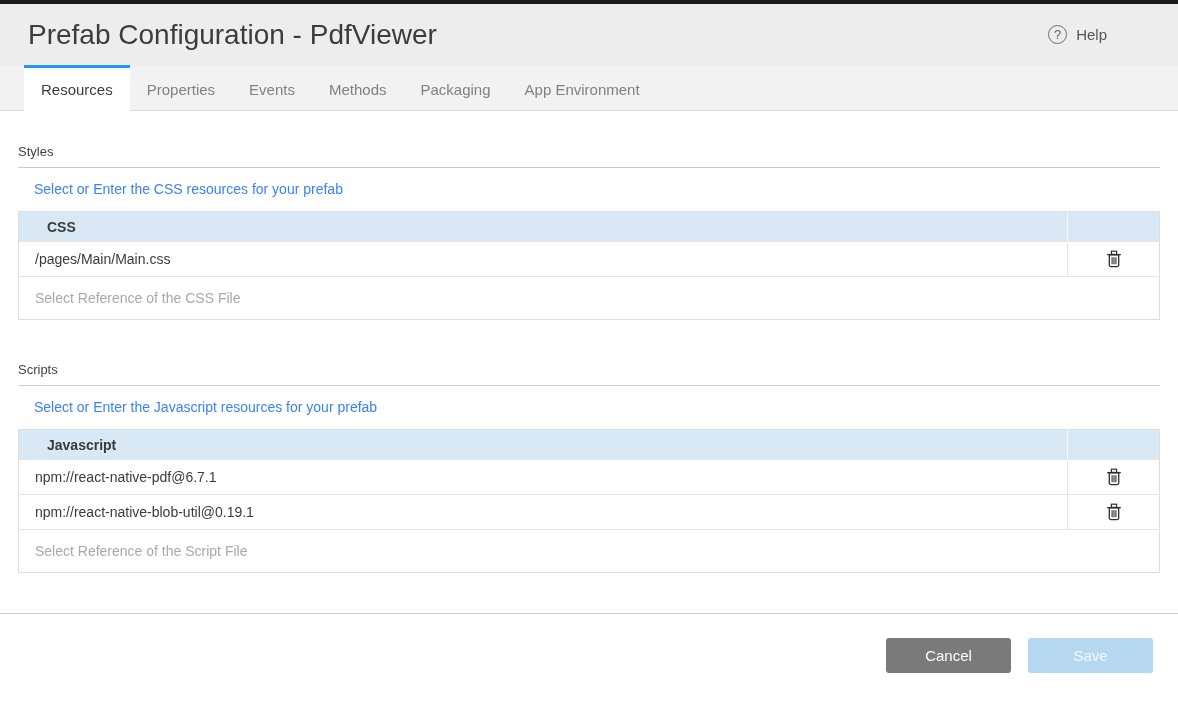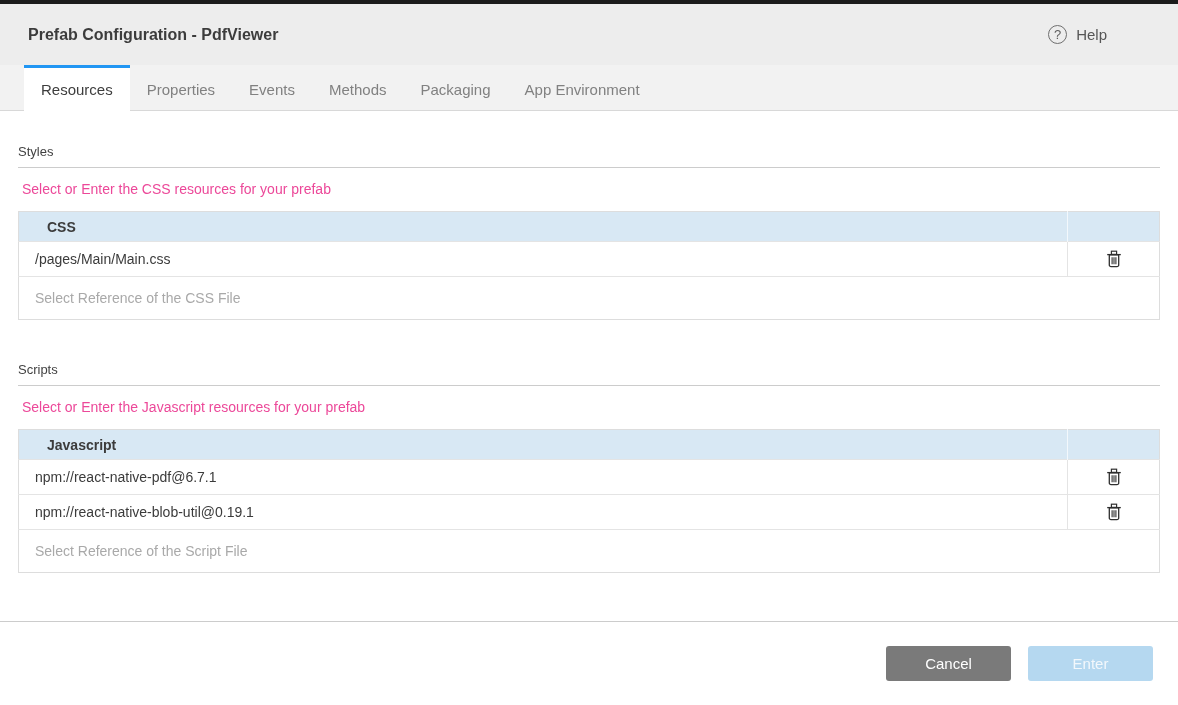"Prefab Configuration - PdfViewer" .page-title { font-size: 16px -> 28px; font-weight: 700 -> 400 }
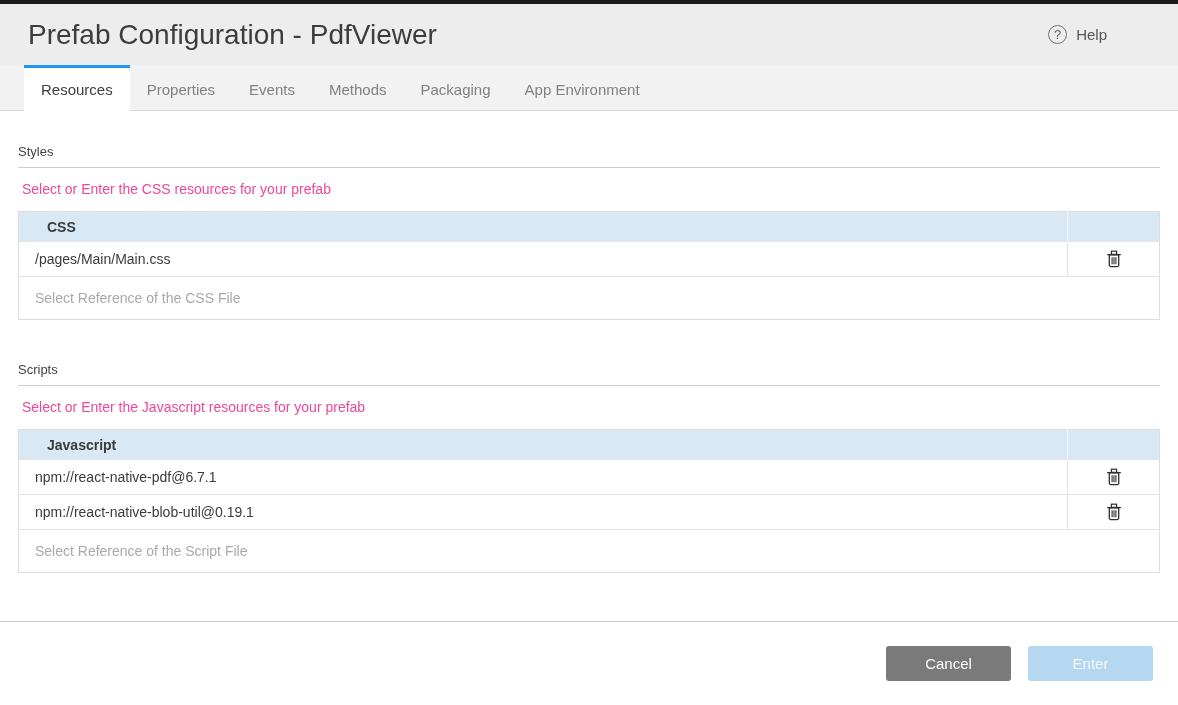"Select or Enter the CSS" .section-desc { color: #ec4899 -> #3b82f6; margin: 13px 0 14px 4px -> 13px 0 14px 16px }
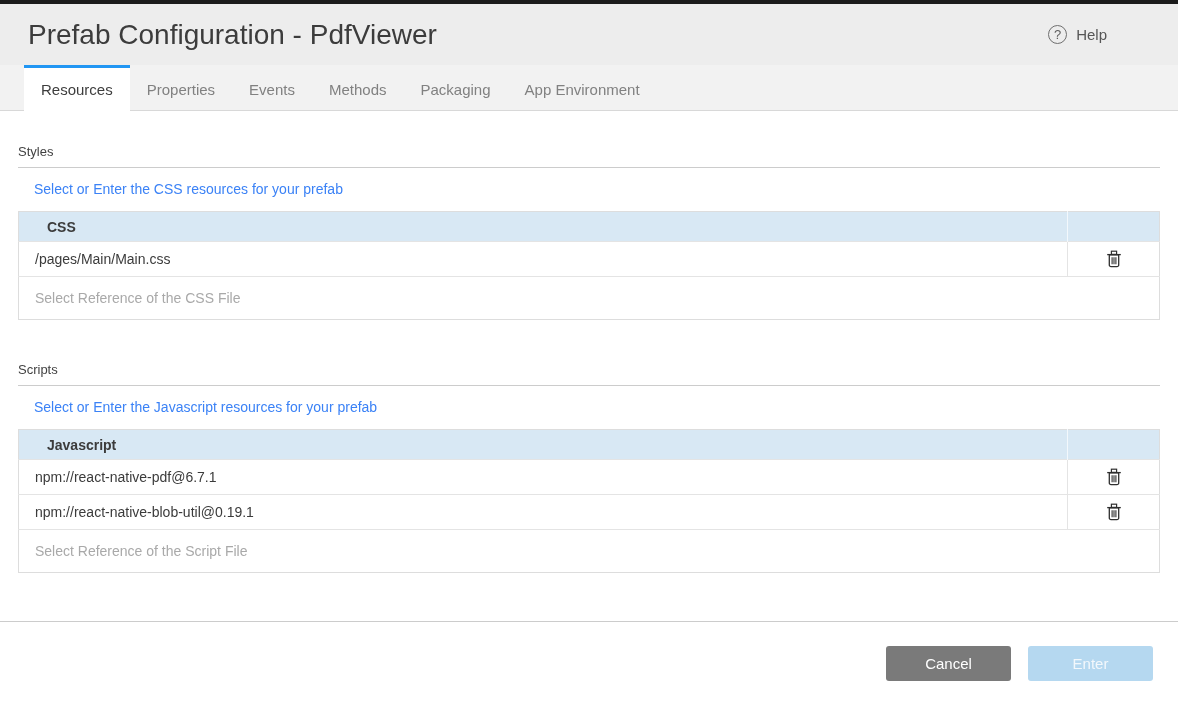"Cancel" .footer { bottom: 0 -> 8px }
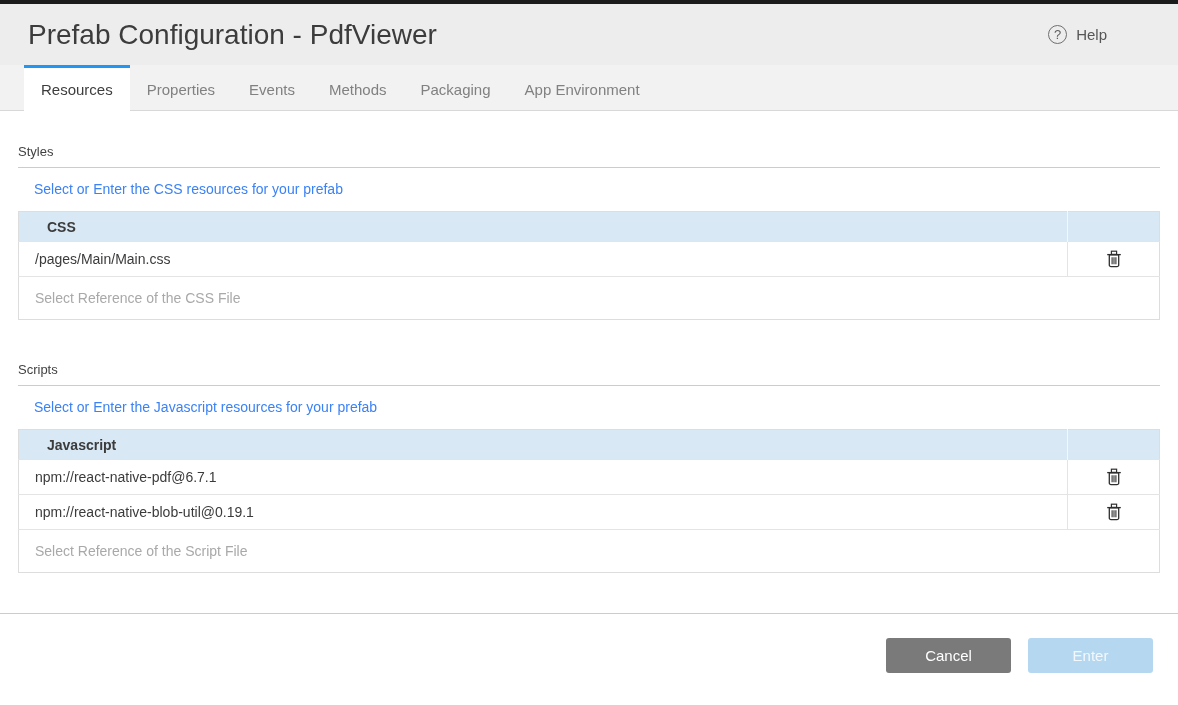"Enter" button.btn { text: Enter -> Save }
